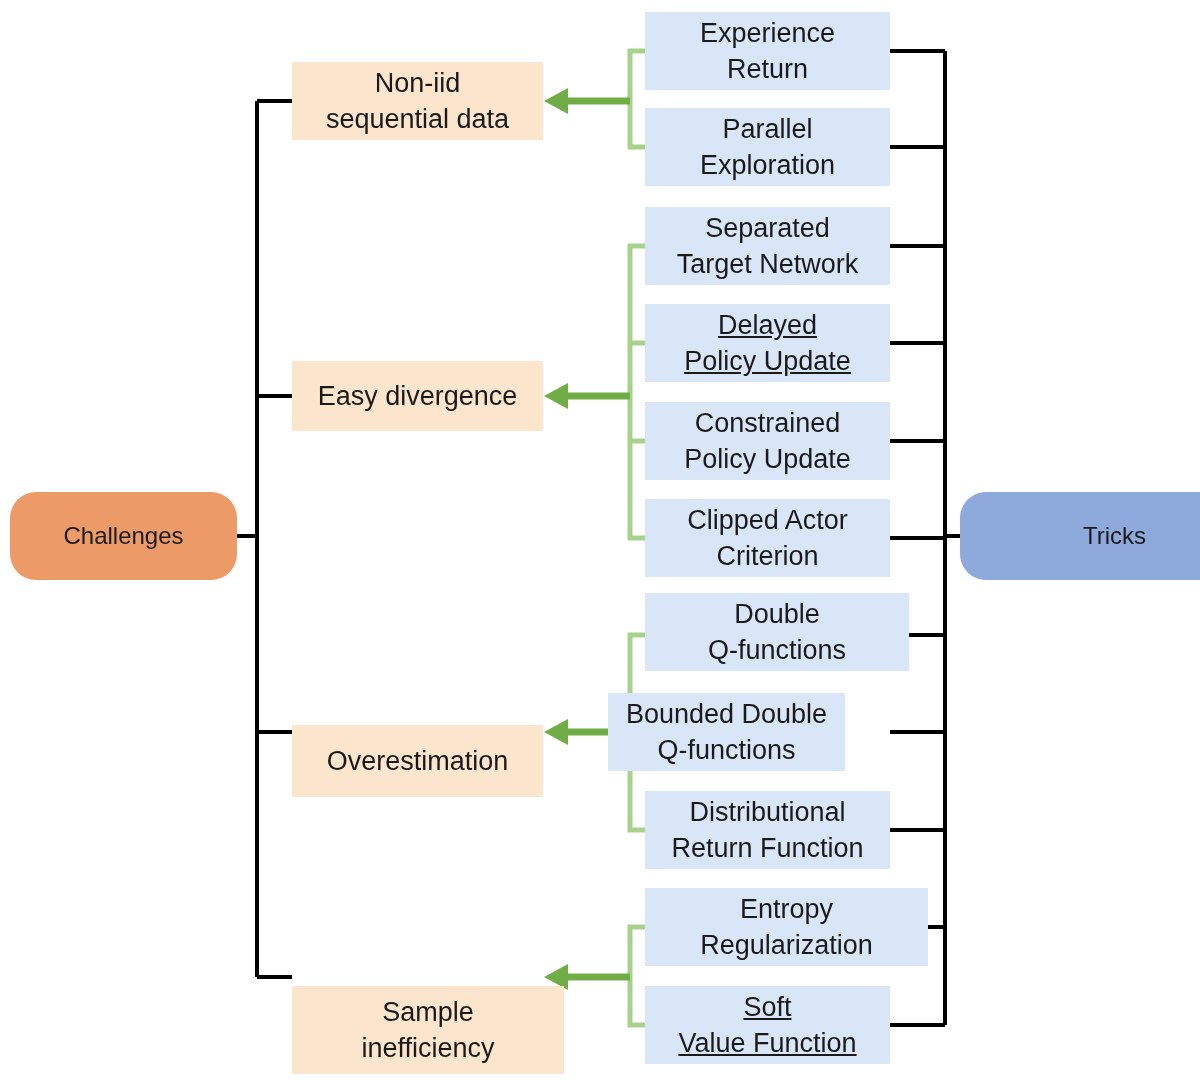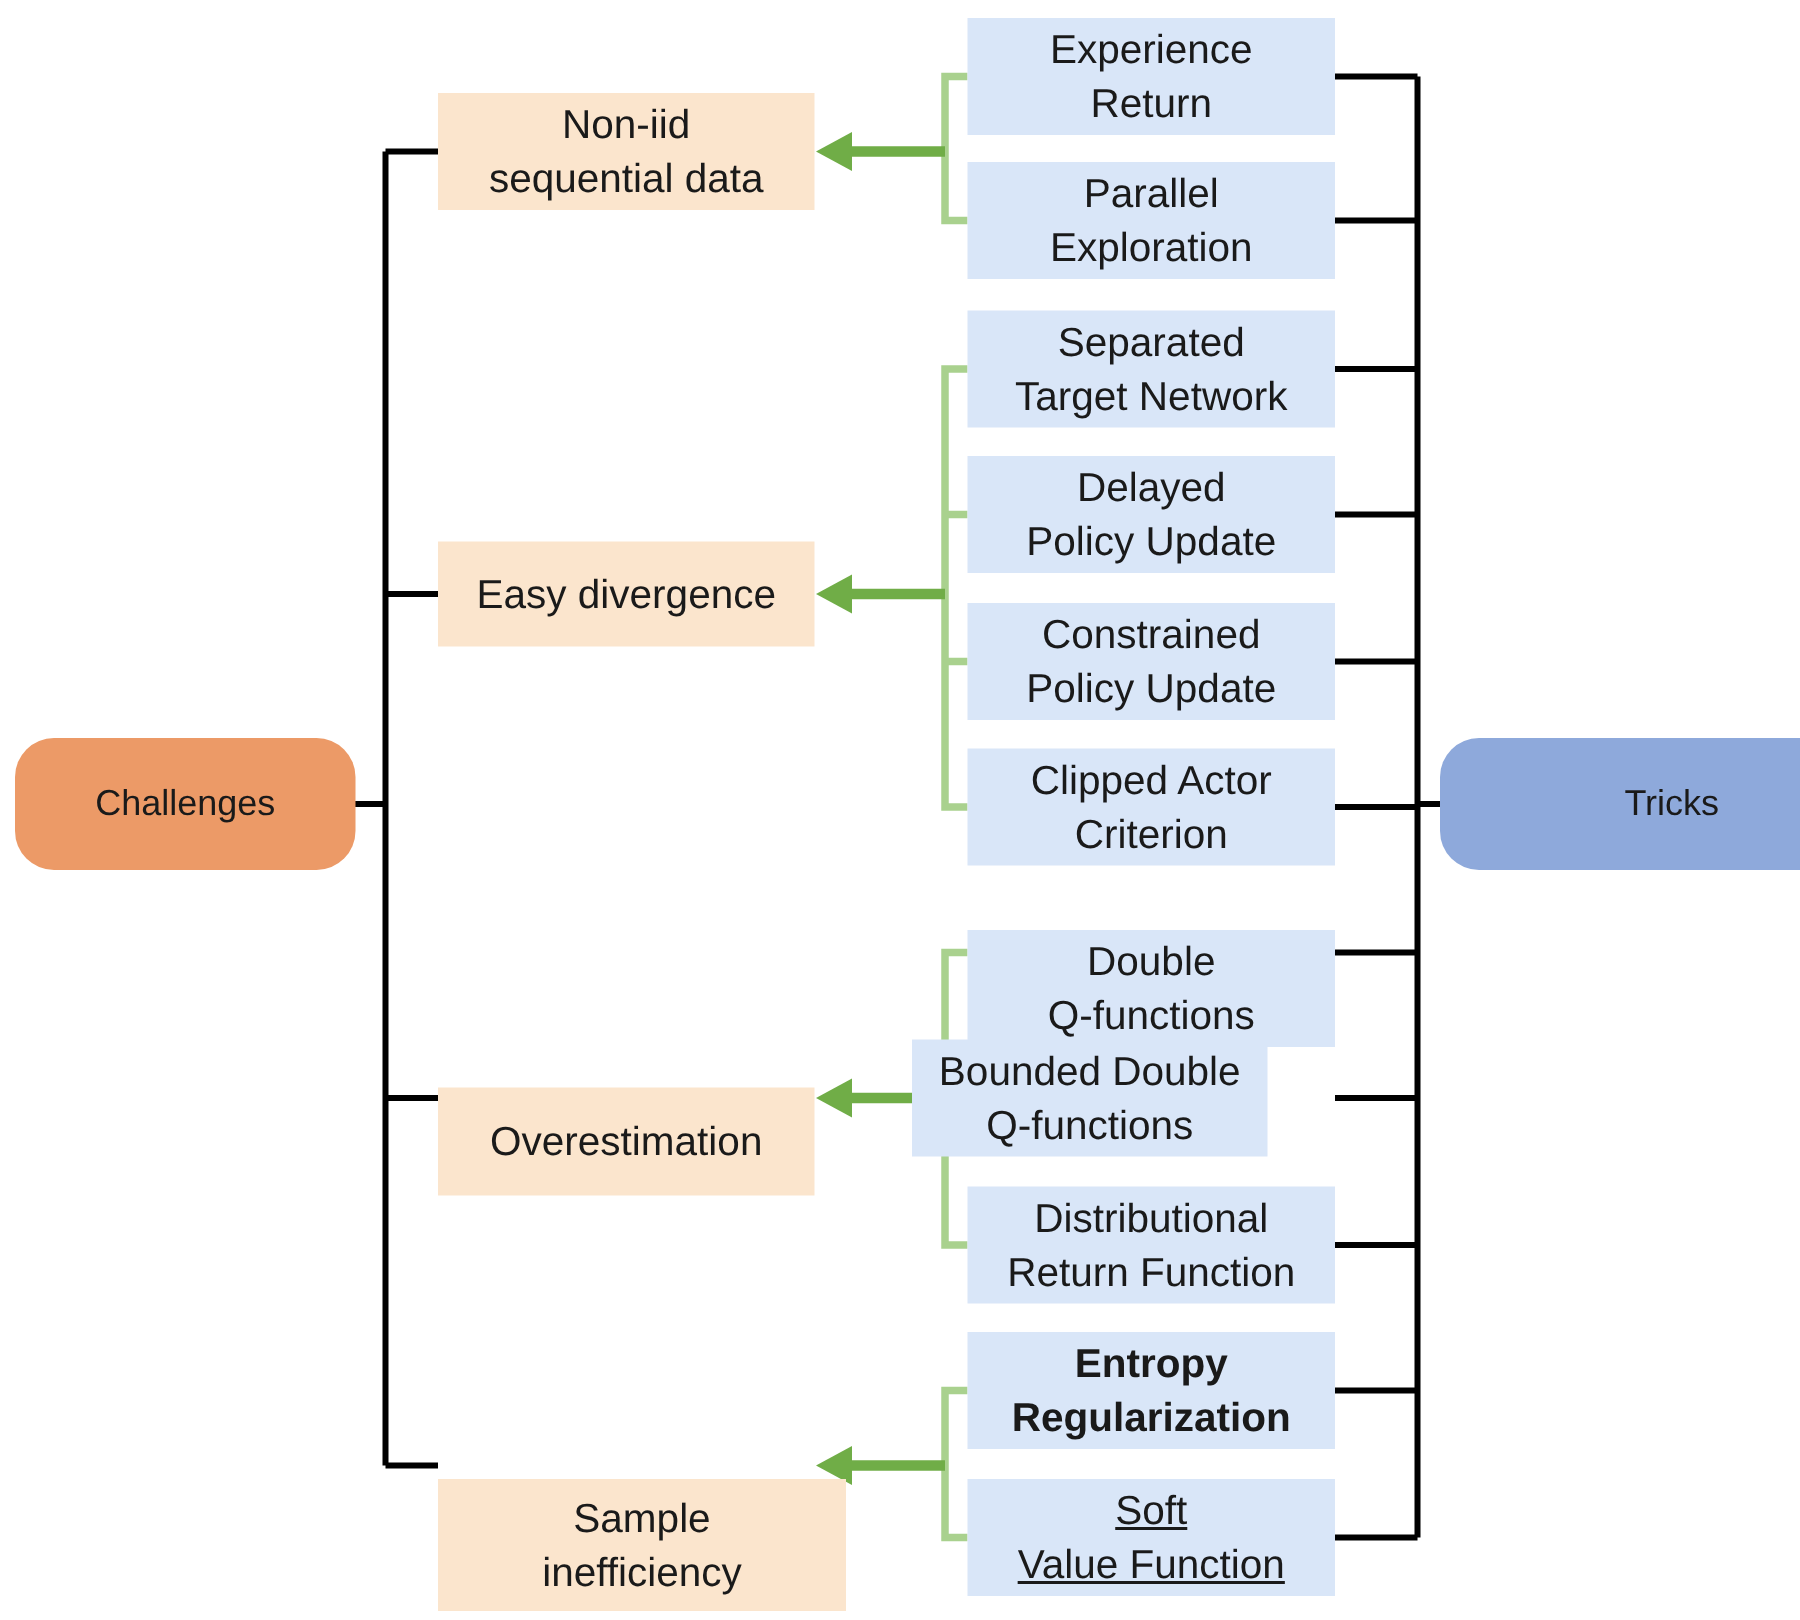"Delayed" div.node { text-decoration: none -> underline }
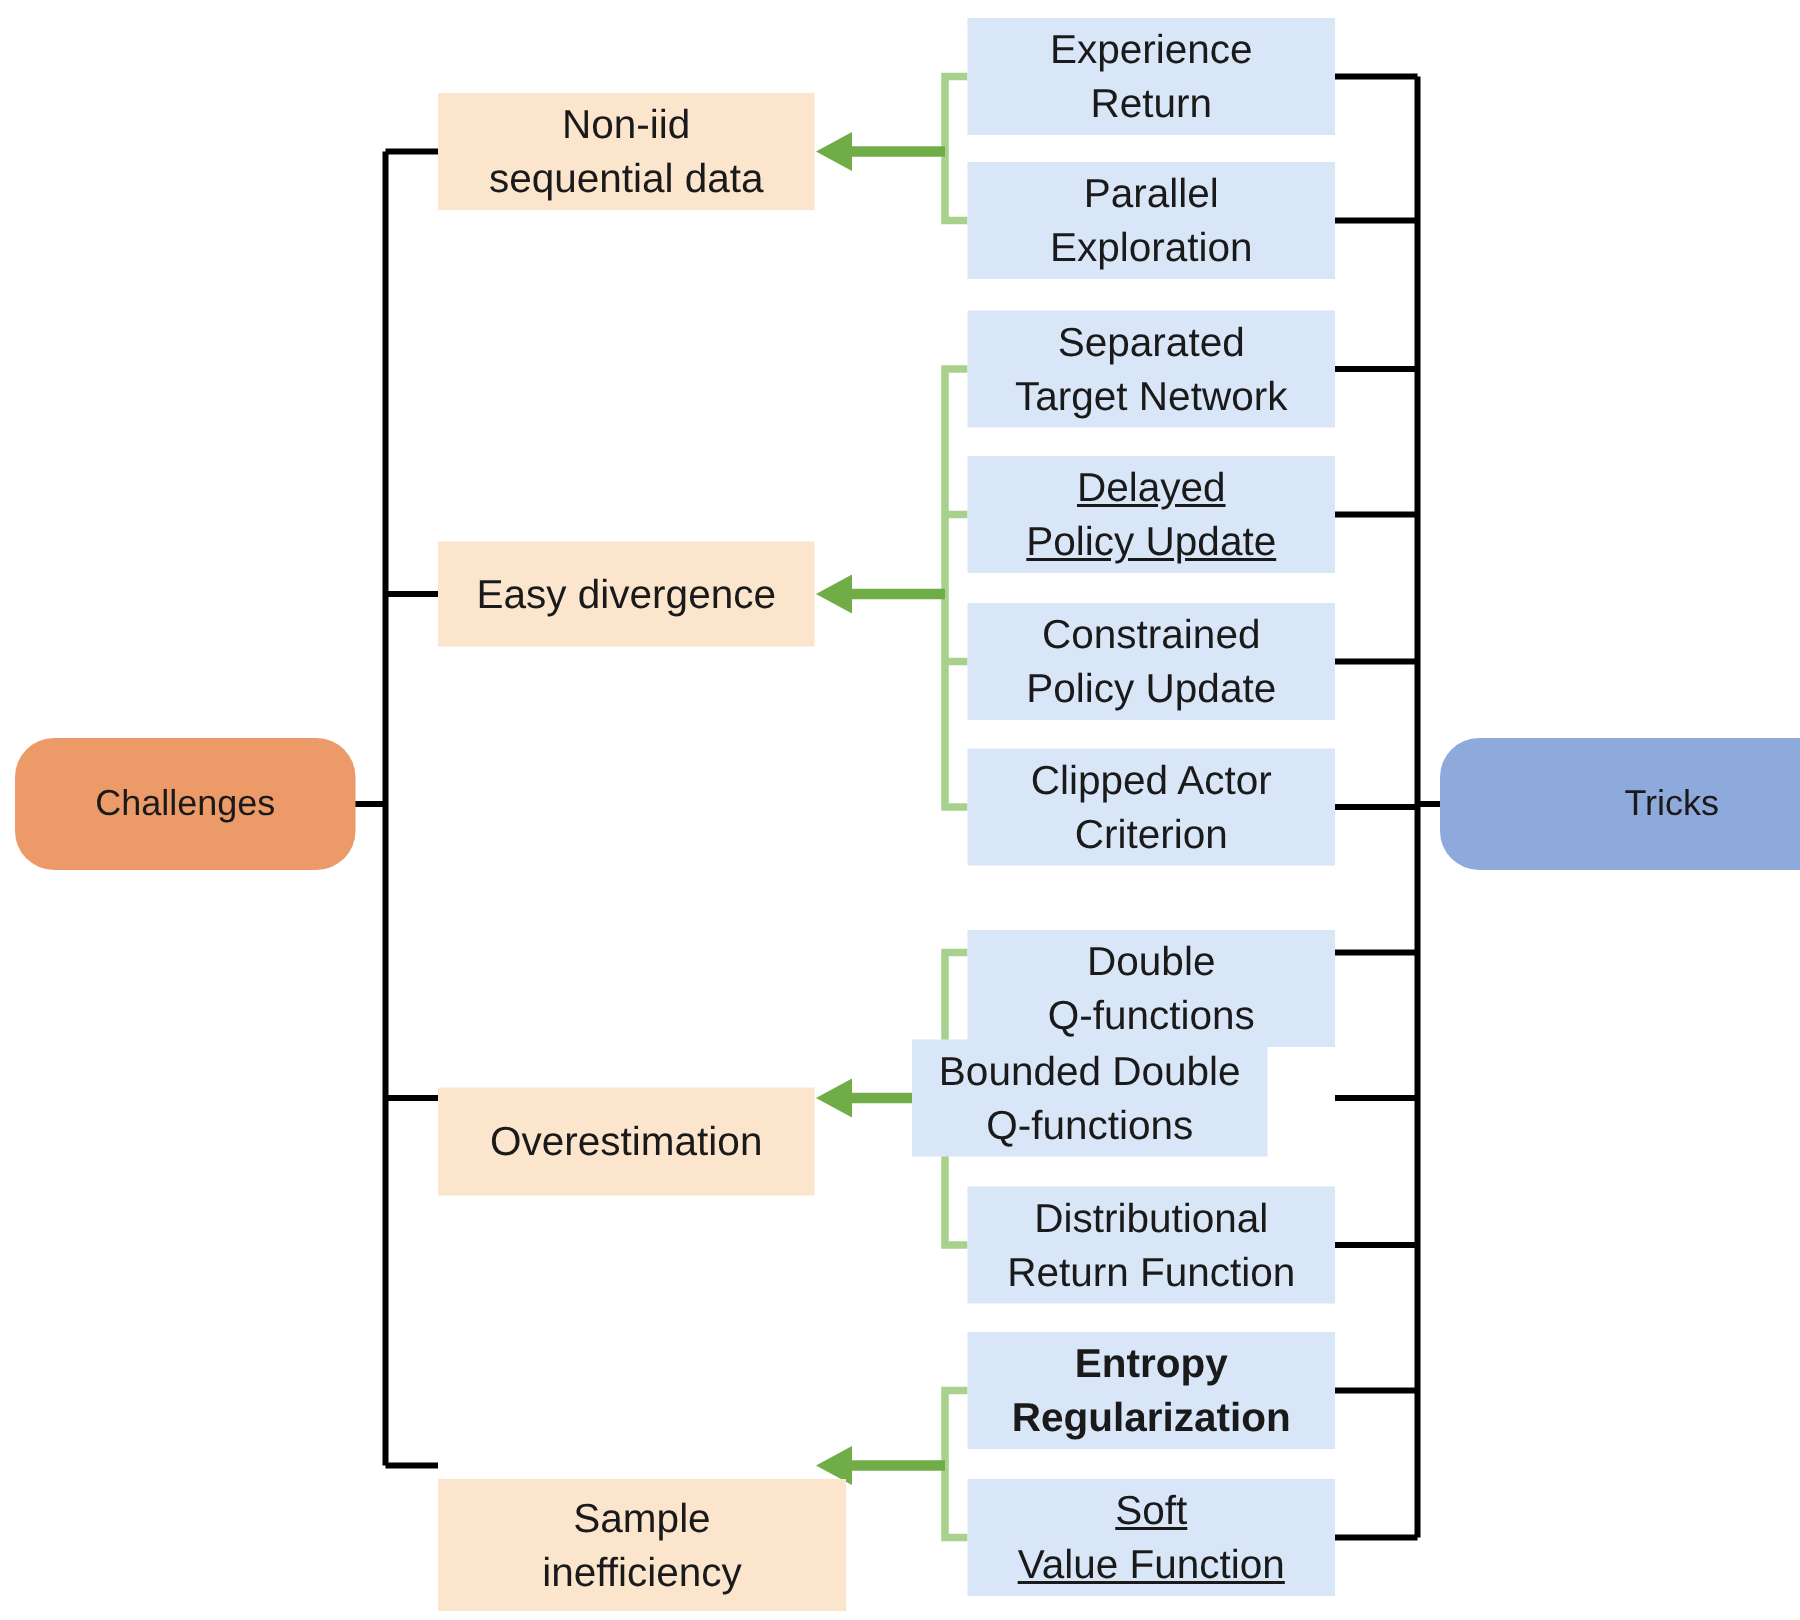"Double" div.node { top: 620px -> 593px; width: 245px -> 264px }
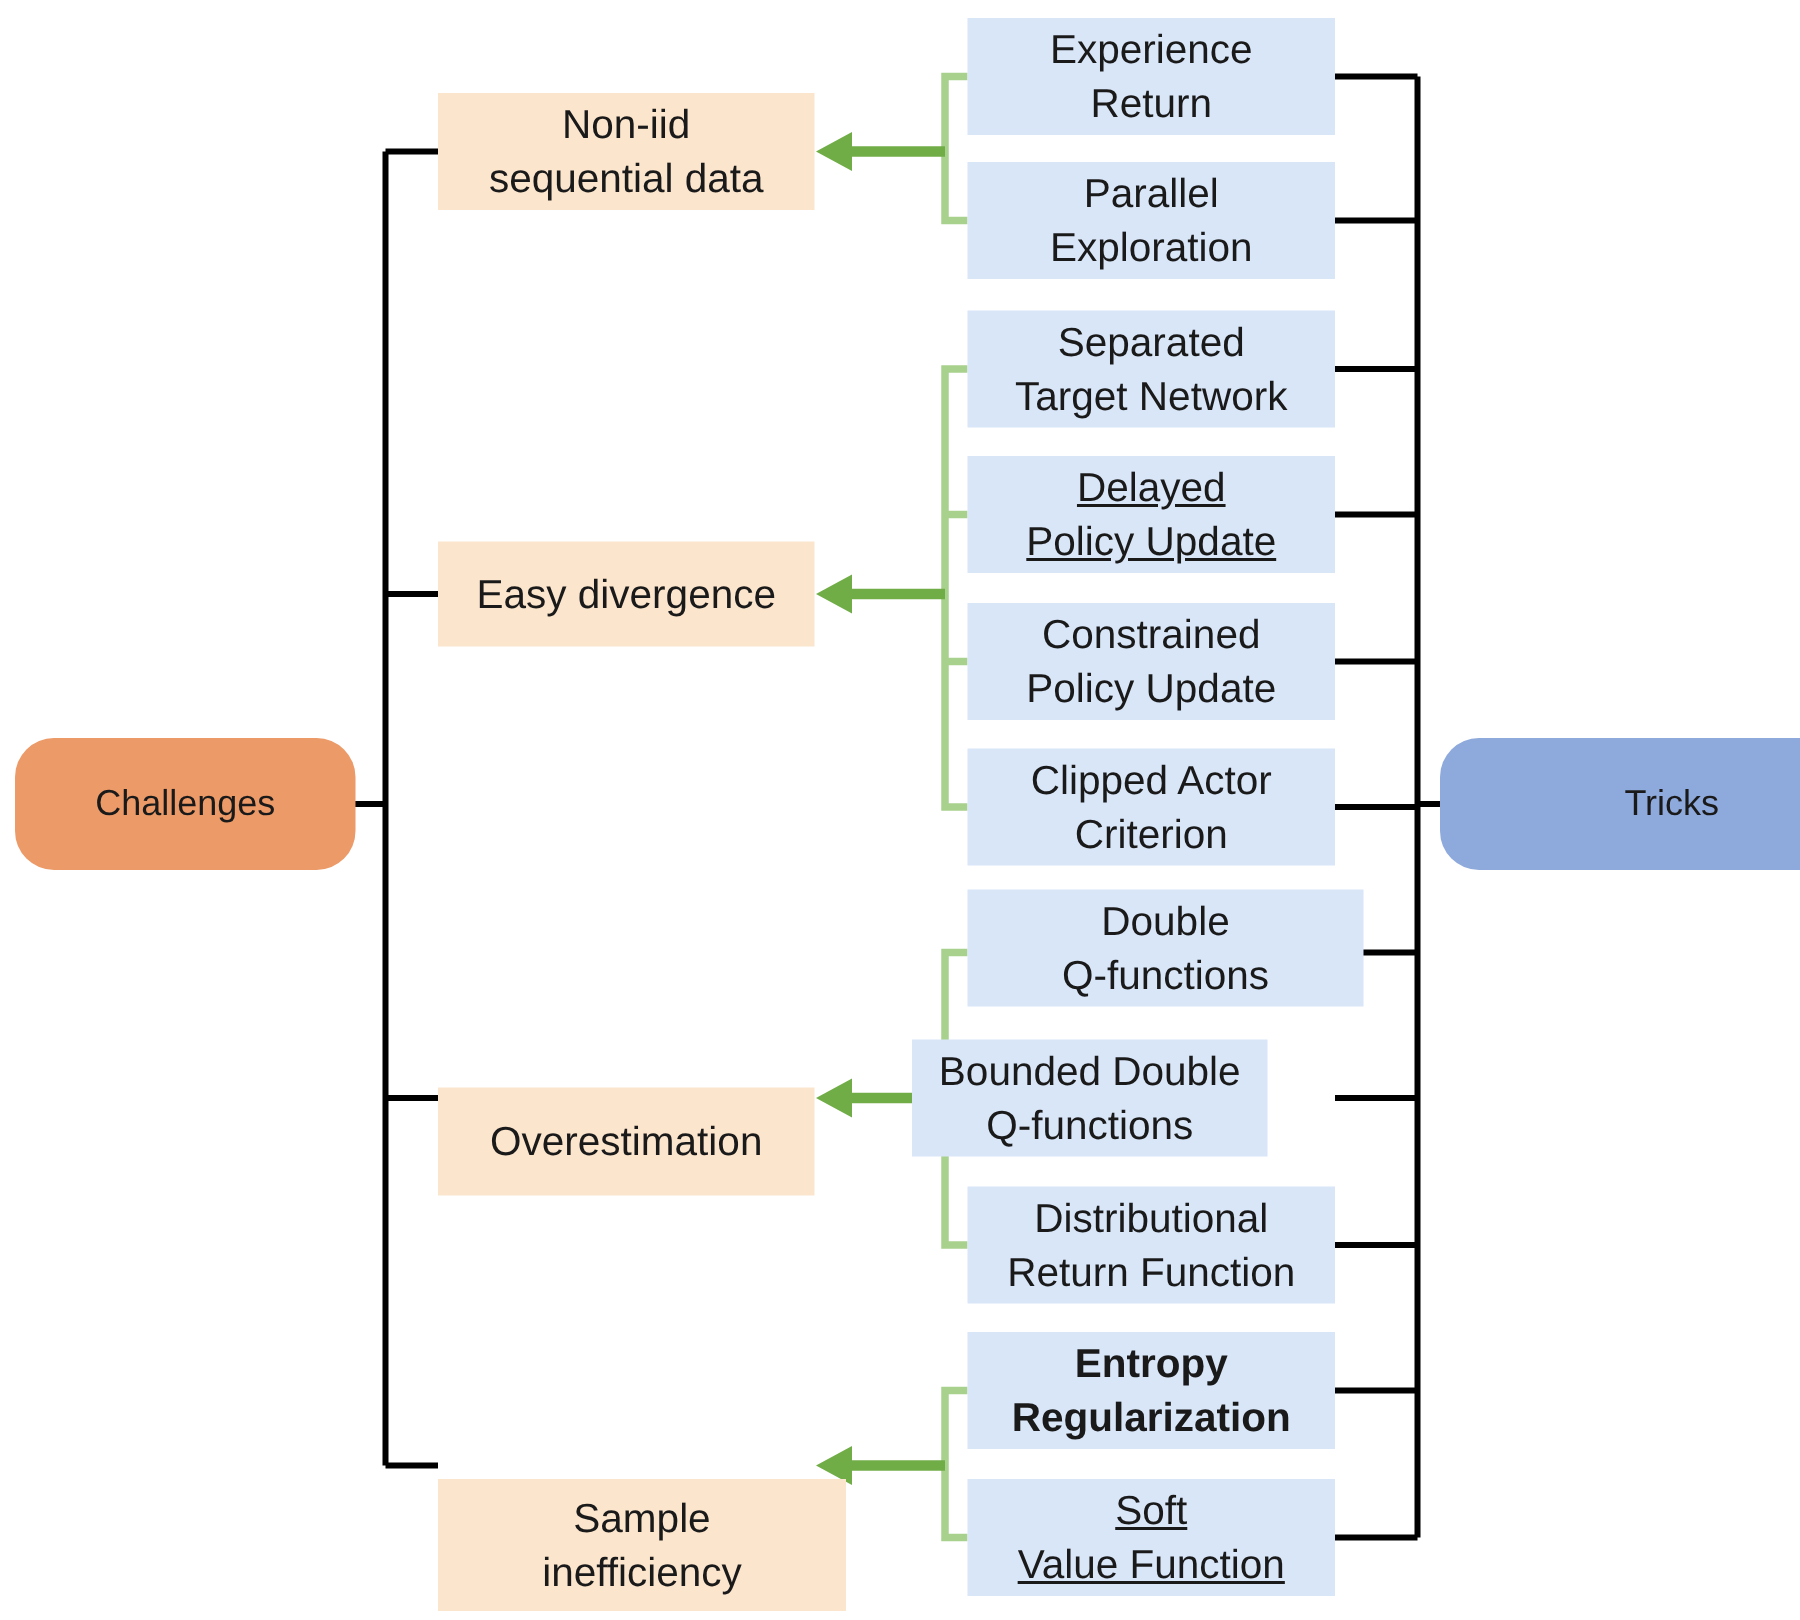"Entropy" div.node { font-weight: bold -> none; width: 245px -> 283px }
